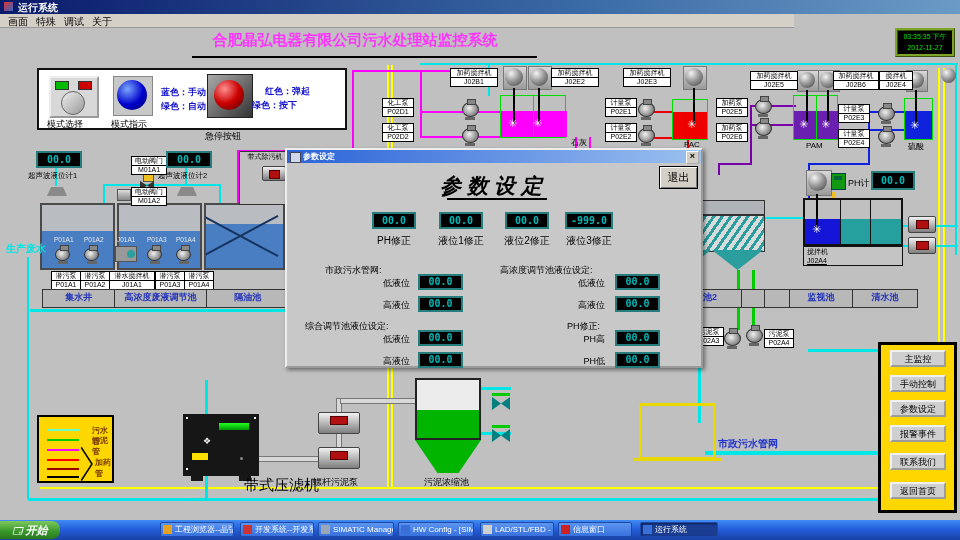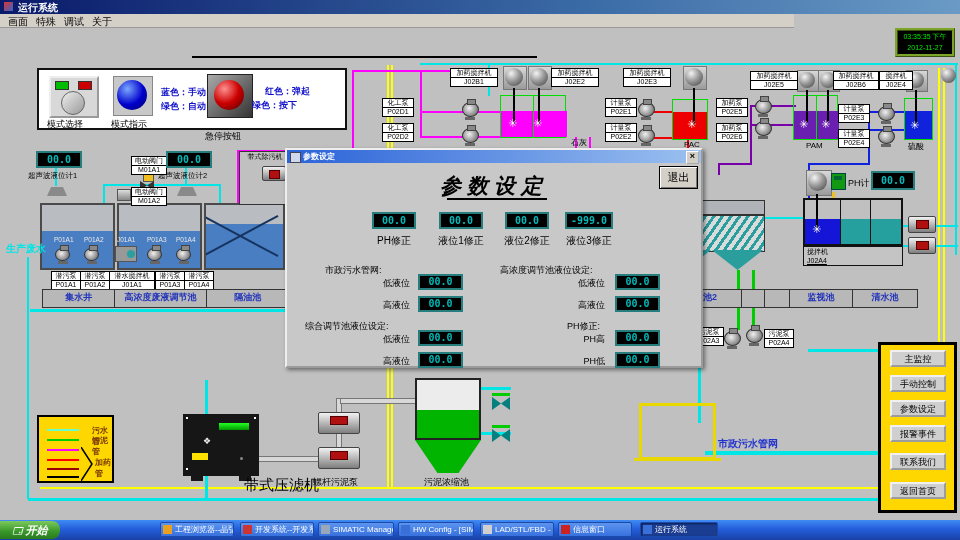"合肥晶弘电器有限公司污水处理站监控系统" div.abs { html: none -> <div>合肥晶弘电器有限公司污水处理站监控系统</div> }
